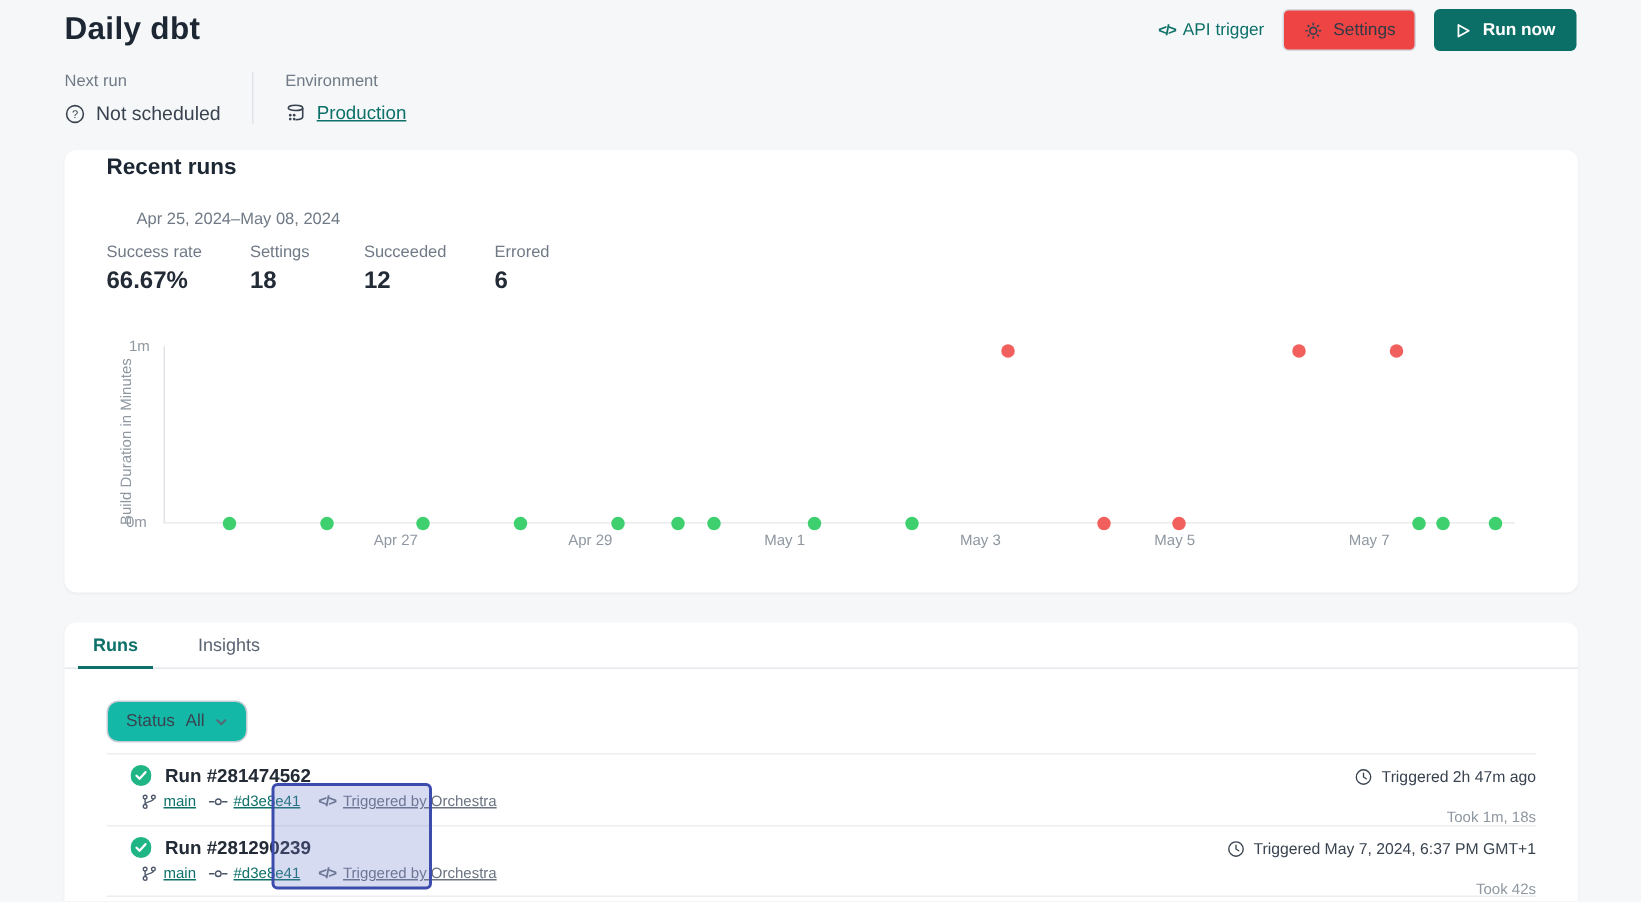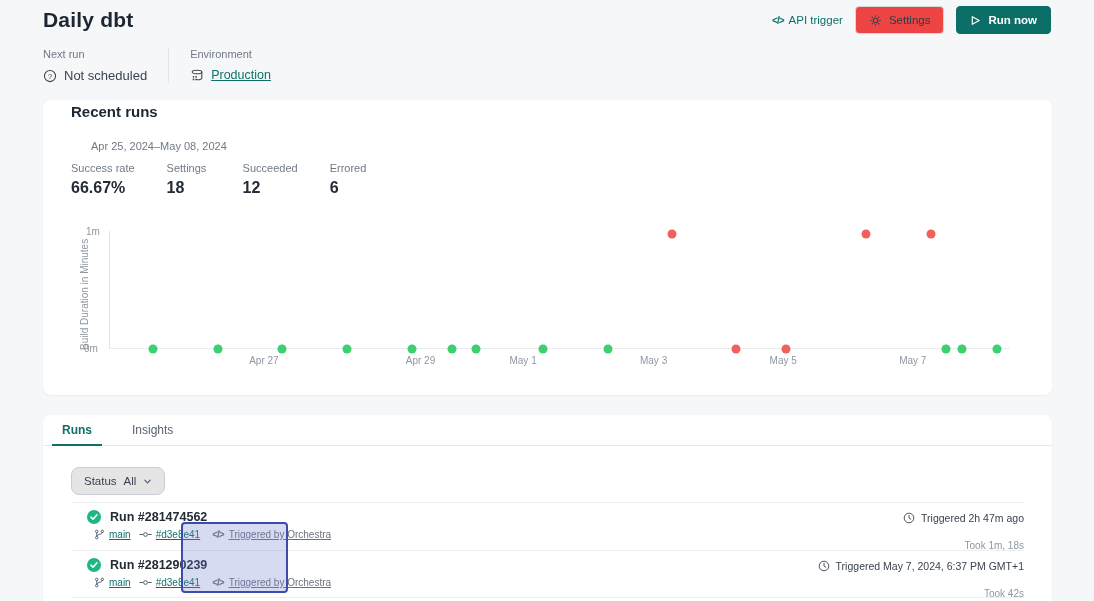"Apr 29" span.xtick { margin-left: 27px -> none }
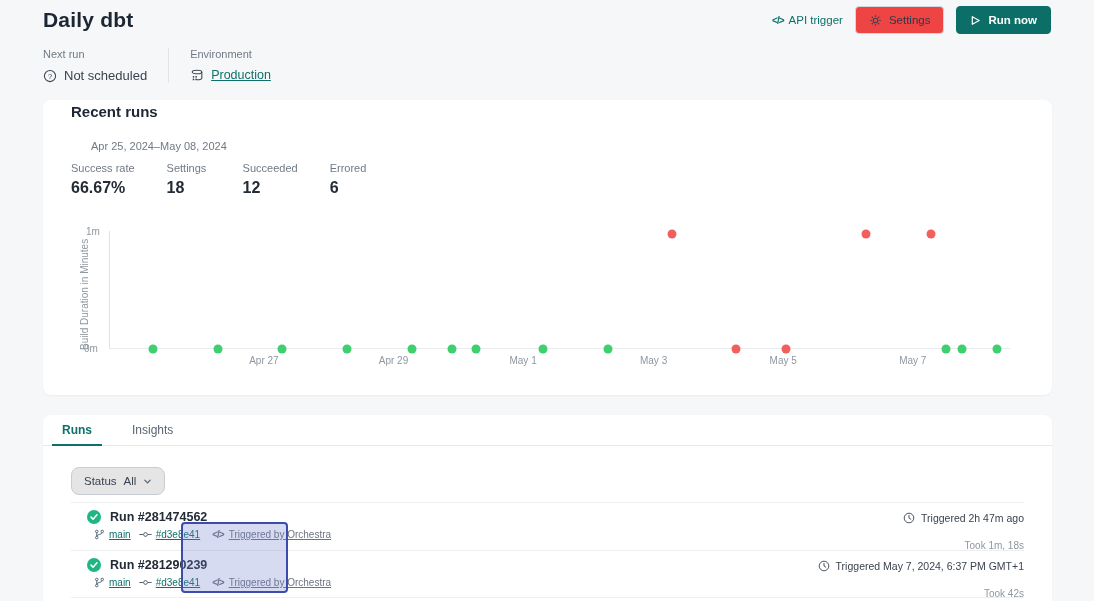"Status" .status-chip { background: #e5e5e5 -> #14b8a6 }
